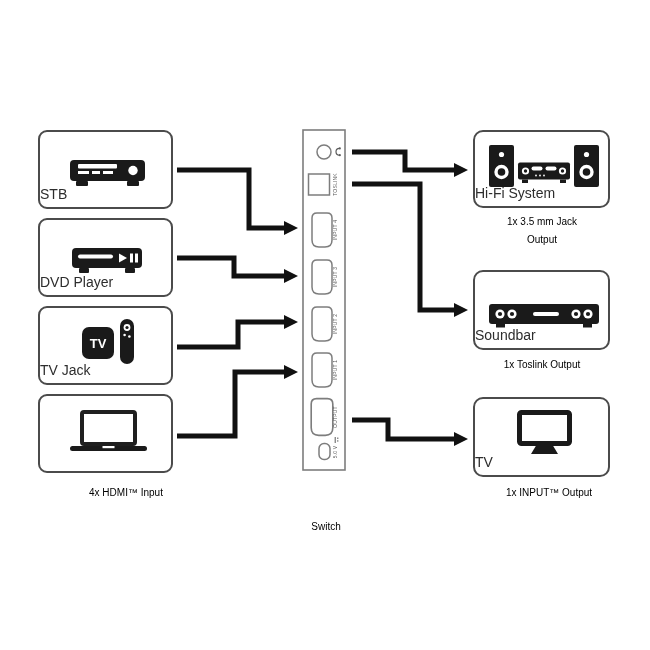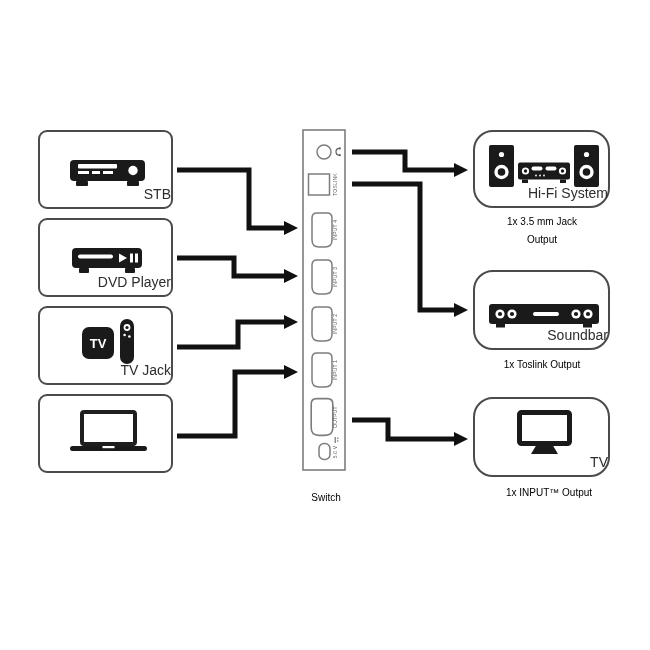"STB" .dev-label { left: 9px -> 0; text-align: right -> left }
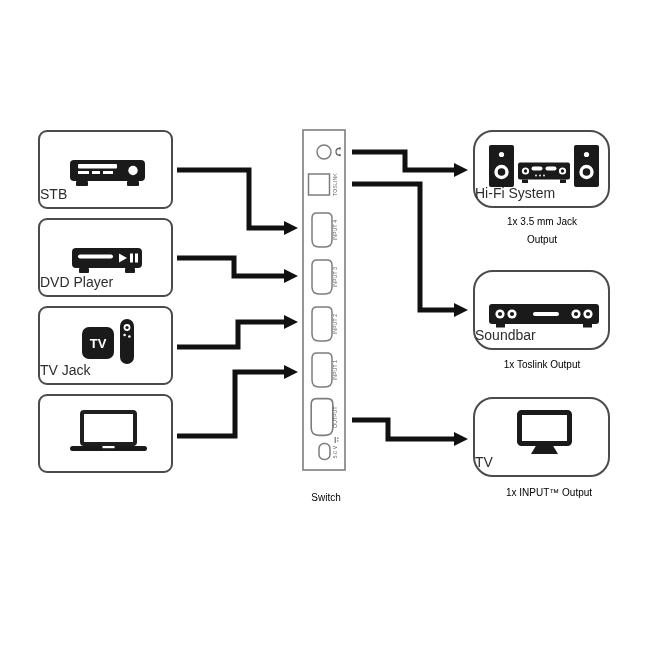"Hi-Fi System" .dev-box.right { border-radius: 20px -> 10px }
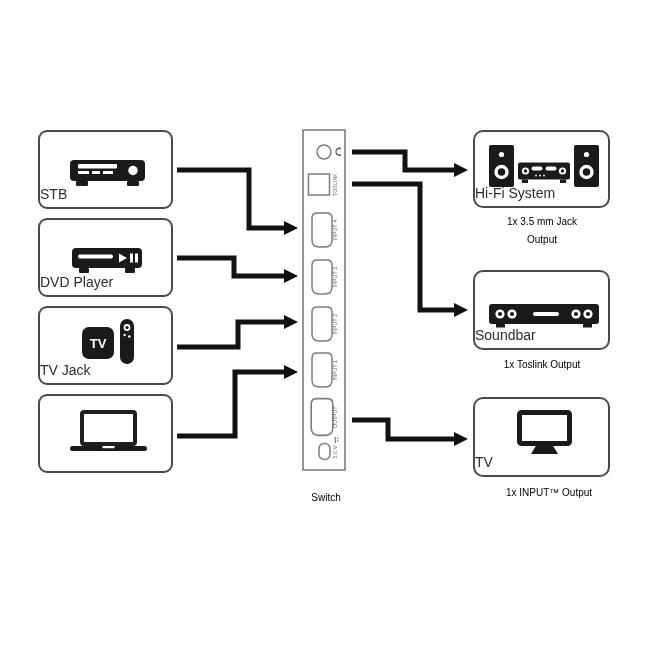"4x HDMI™ Input" div.caption { html: none -> <div>4x HDMI™ Input</div> }
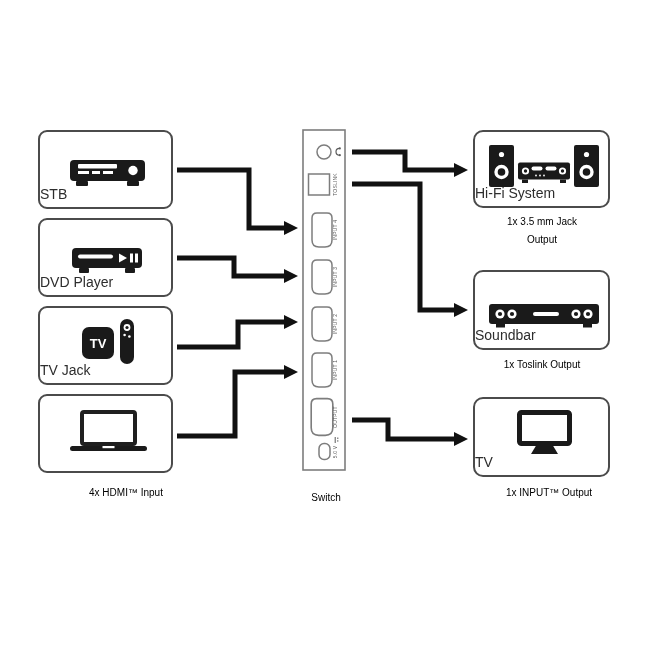"Switch" div.caption { top: 489px -> 518px }
